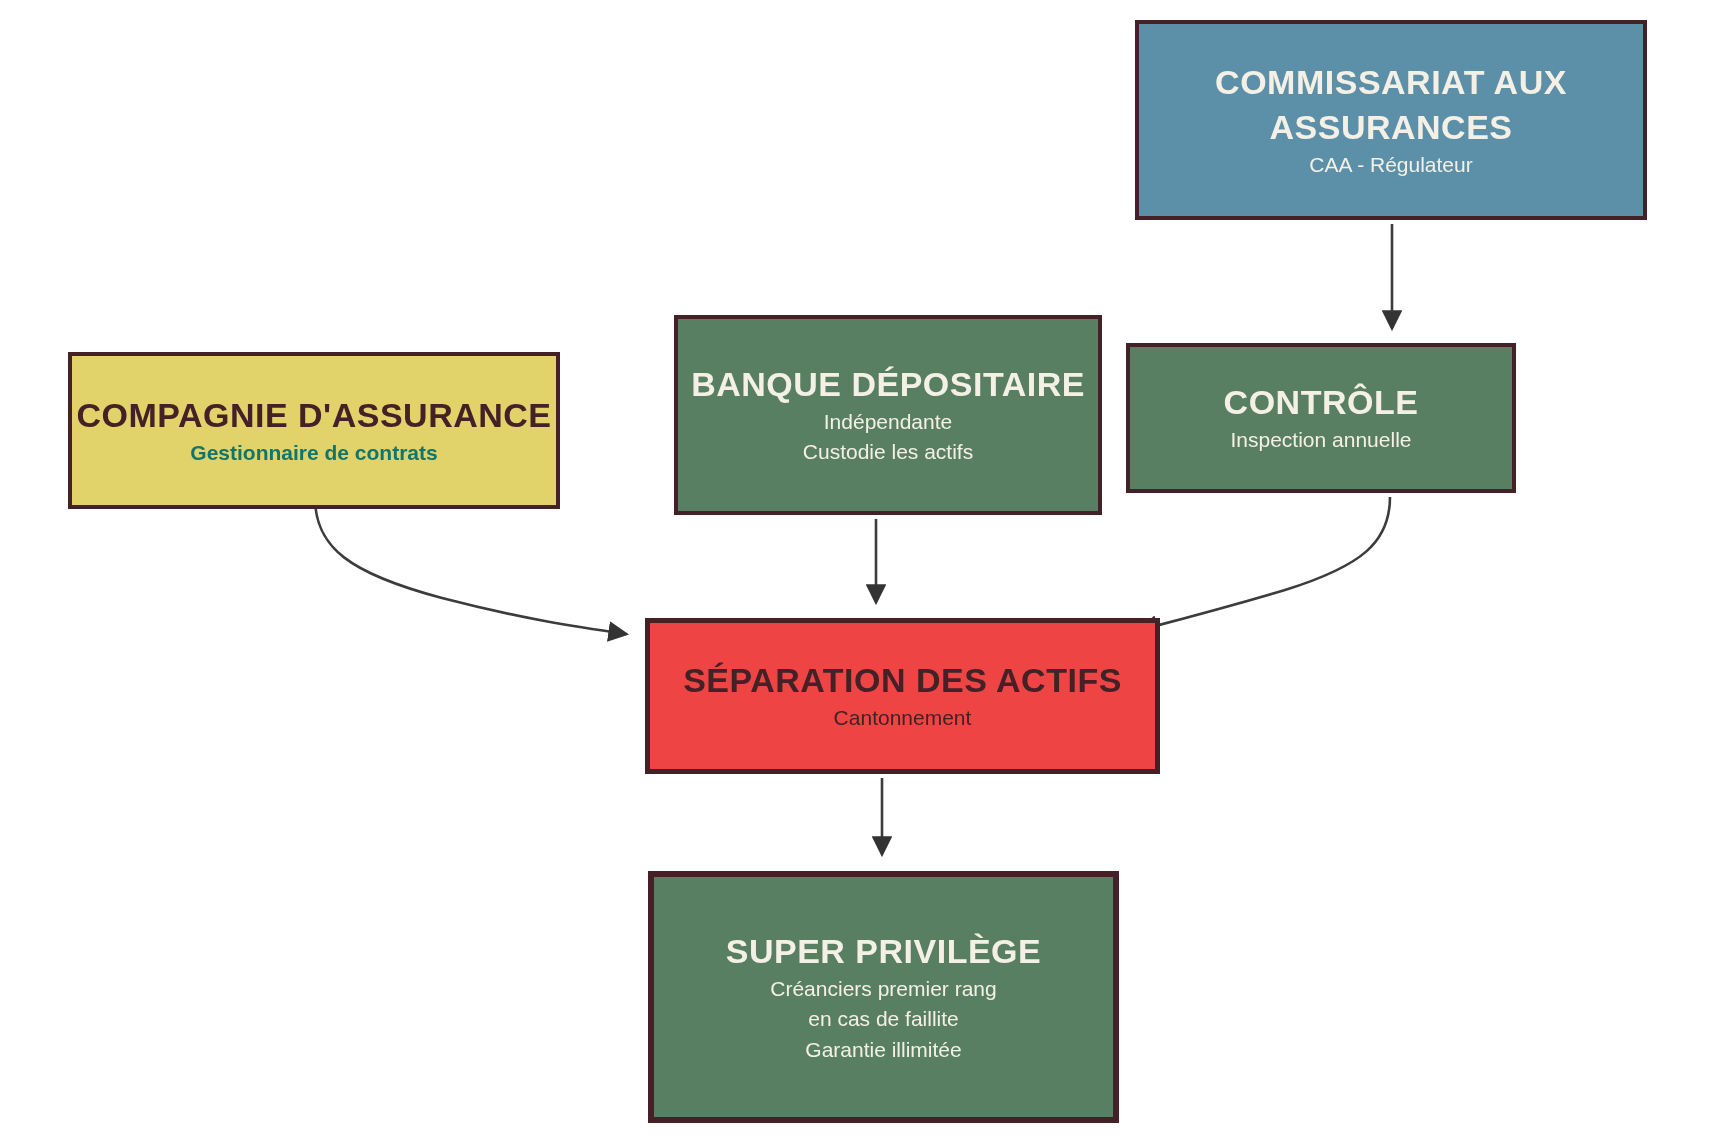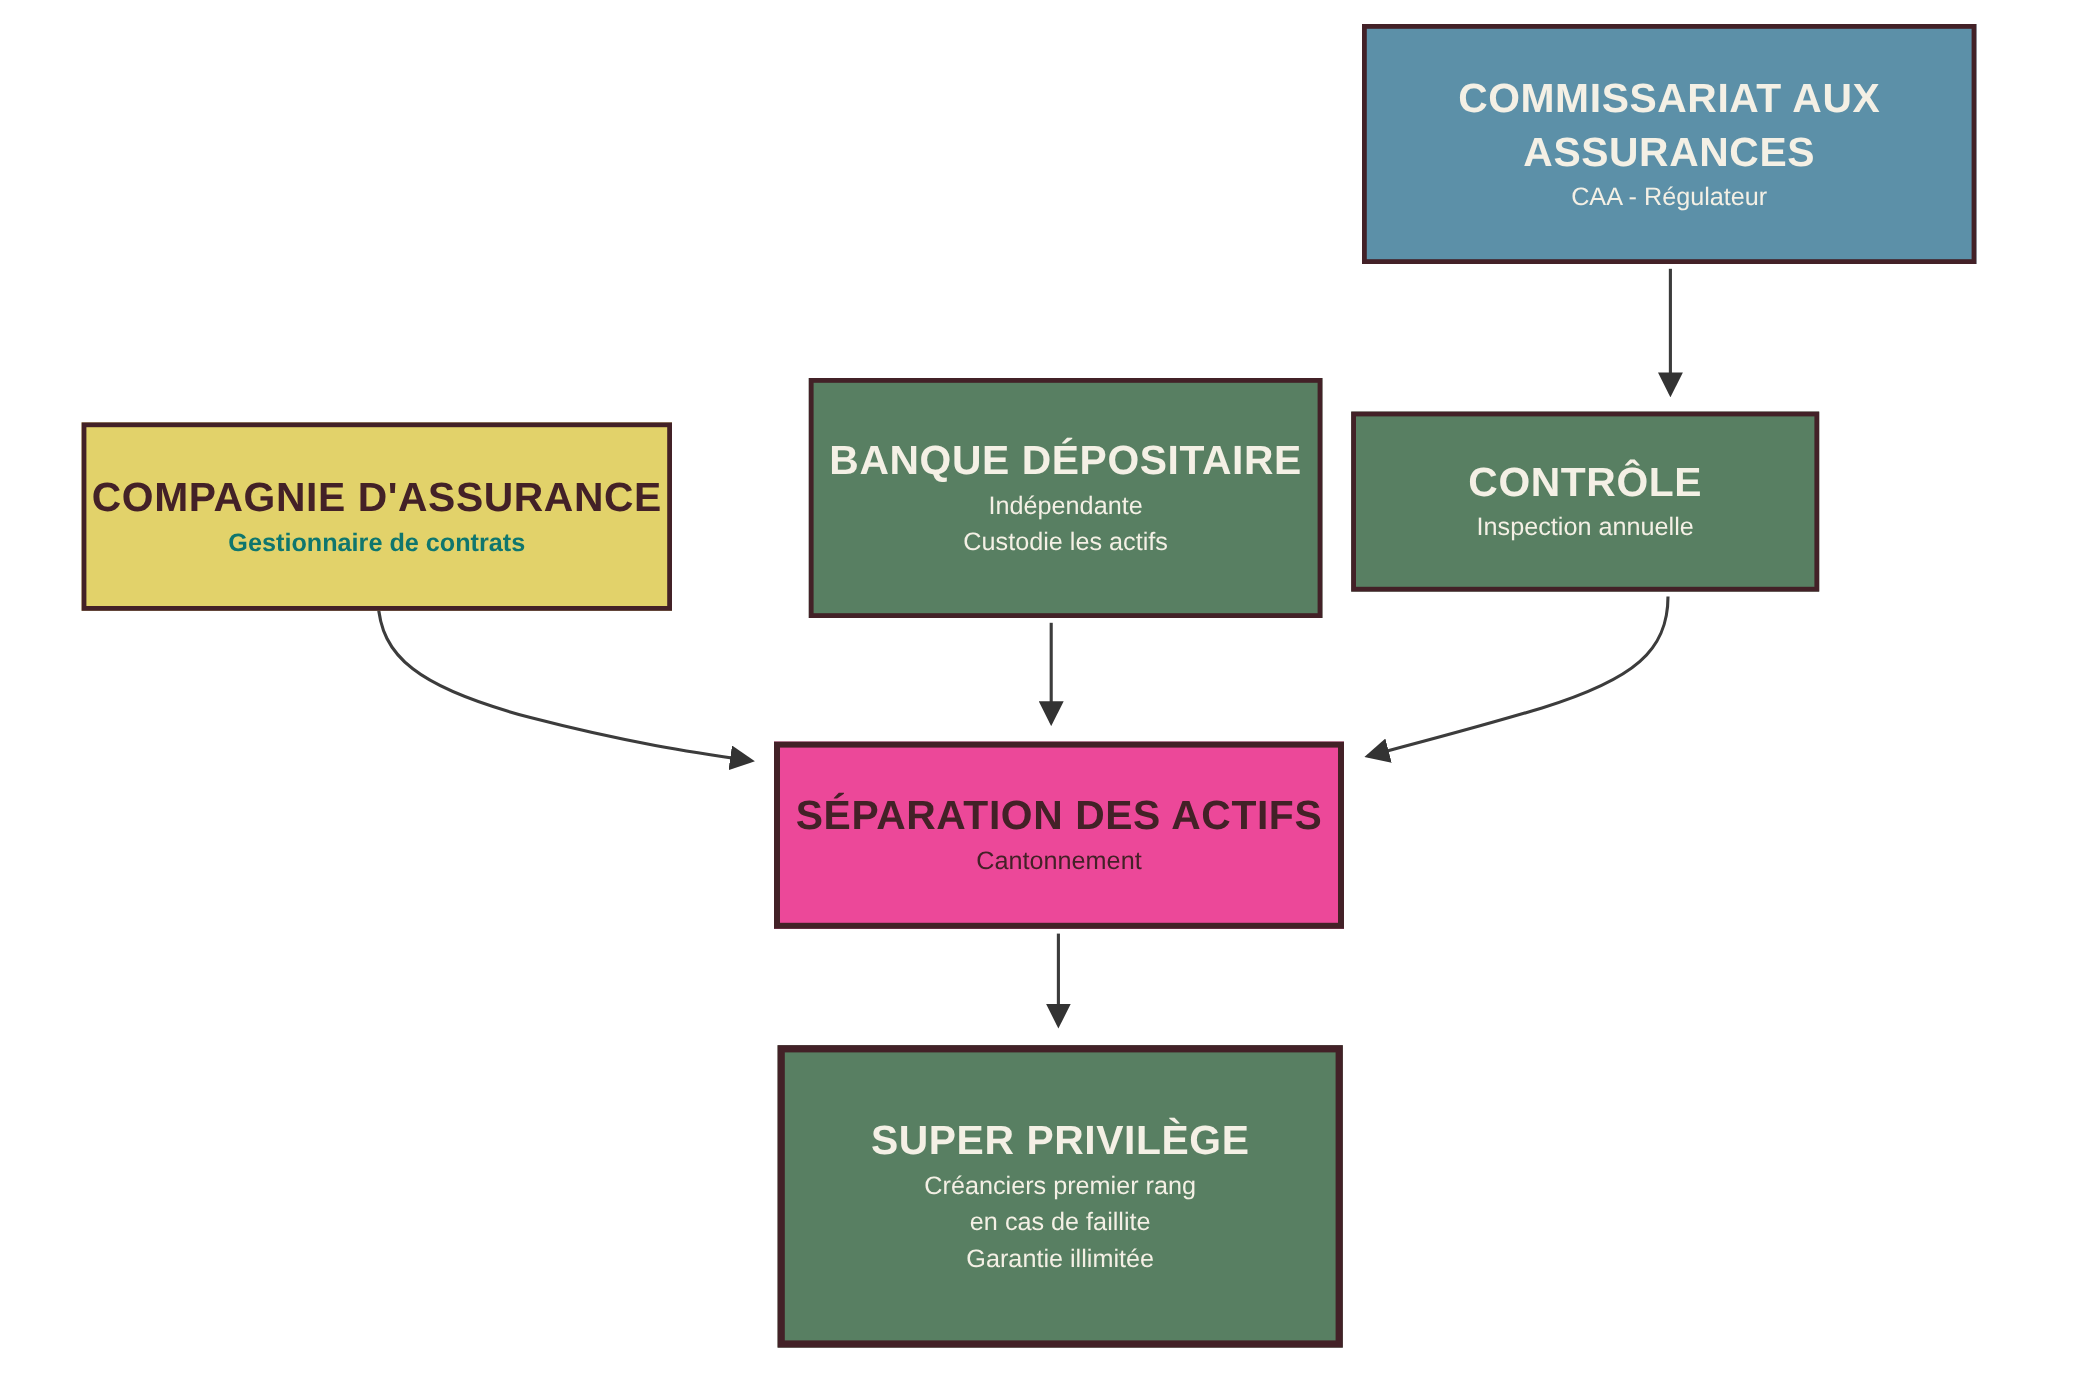"SÉPARATION DES ACTIFS" #box-separation { background: #ec4899 -> #ef4444; width: 475px -> 515px }
